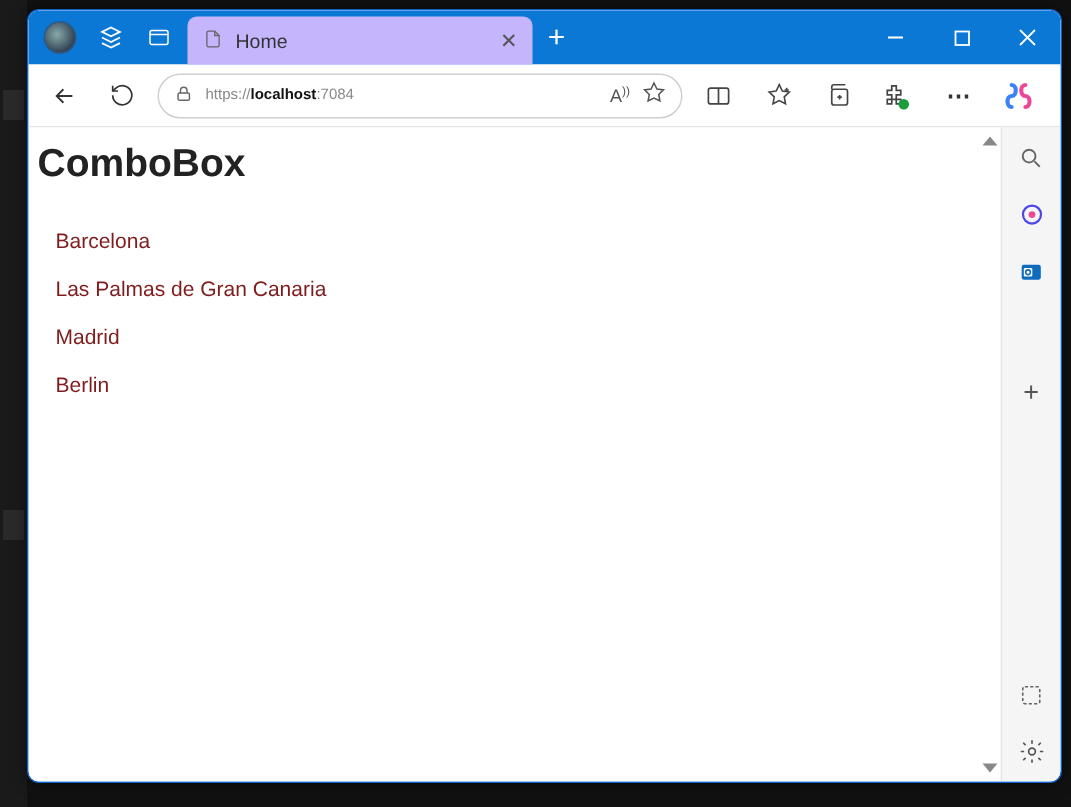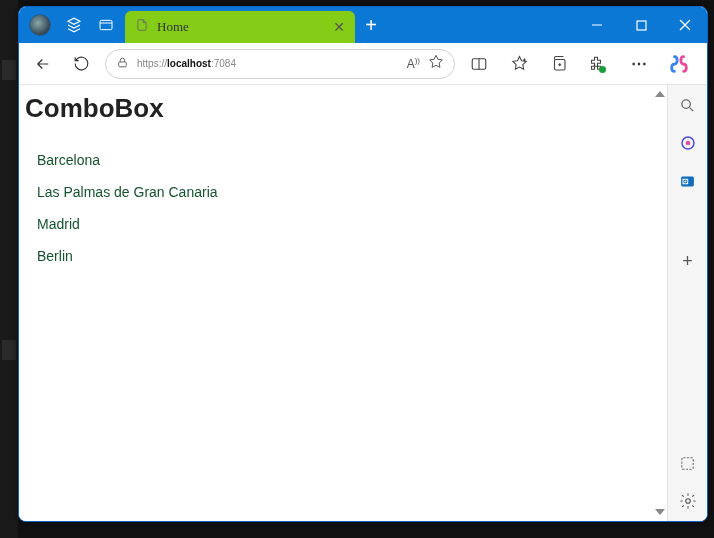"Home" .tab { background: #84cc16 -> #c4b5fd; font-family: Liberation Serif, serif -> none }
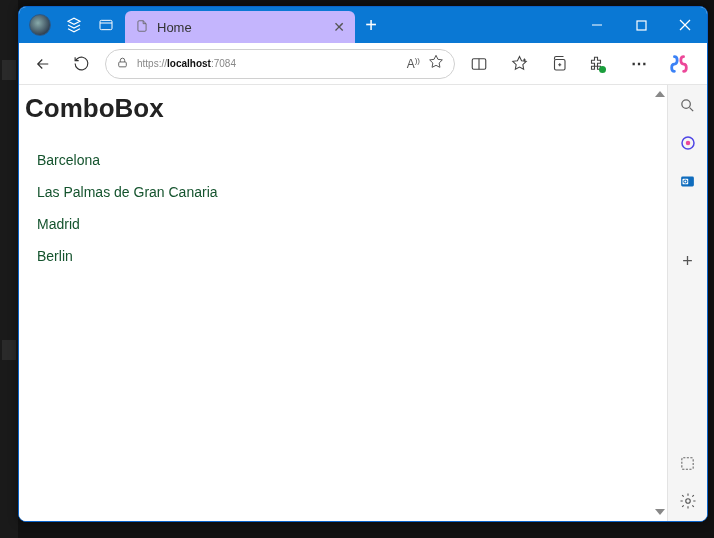"Barcelona" .option { color: #14532d -> #7f1d1d }
